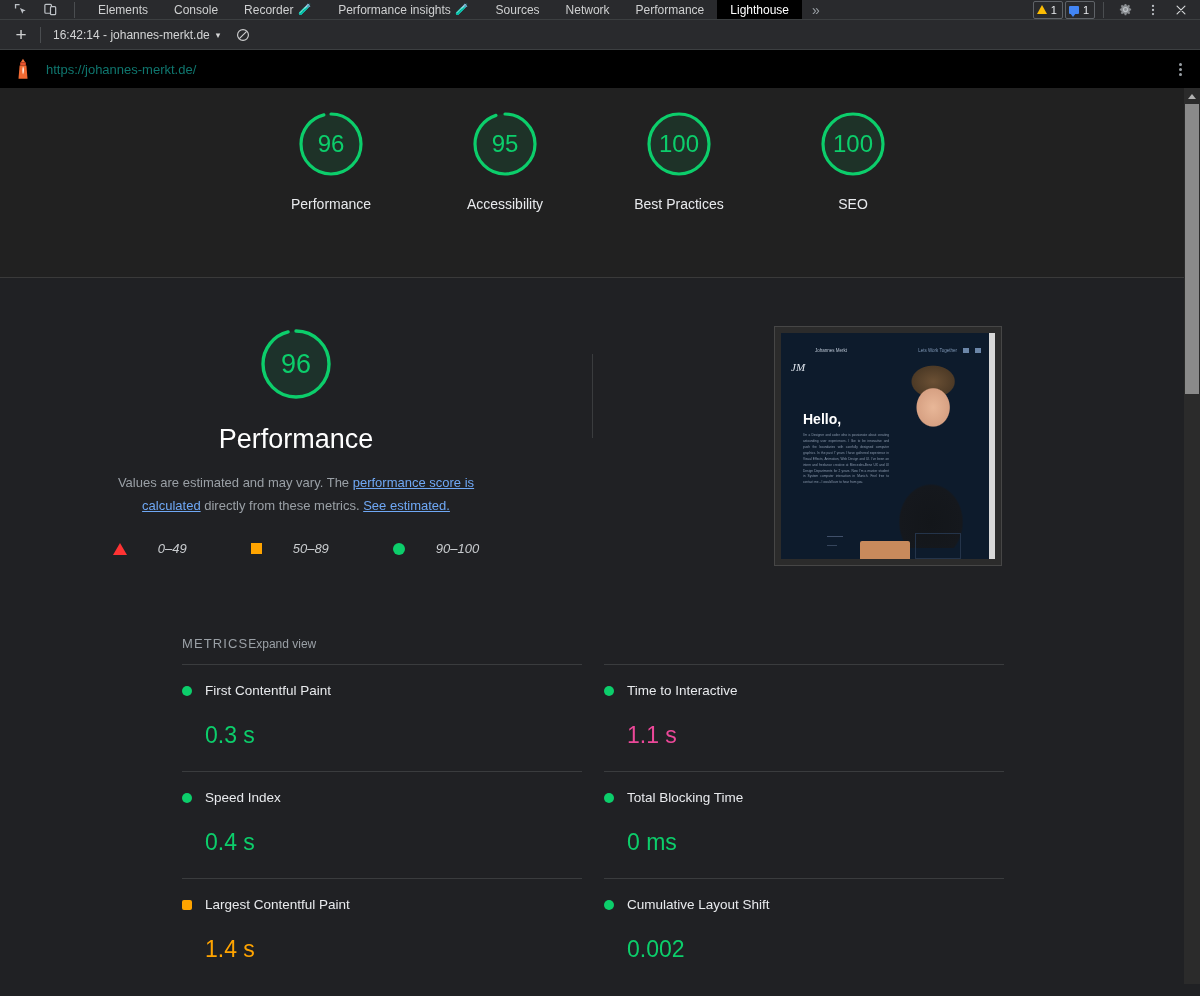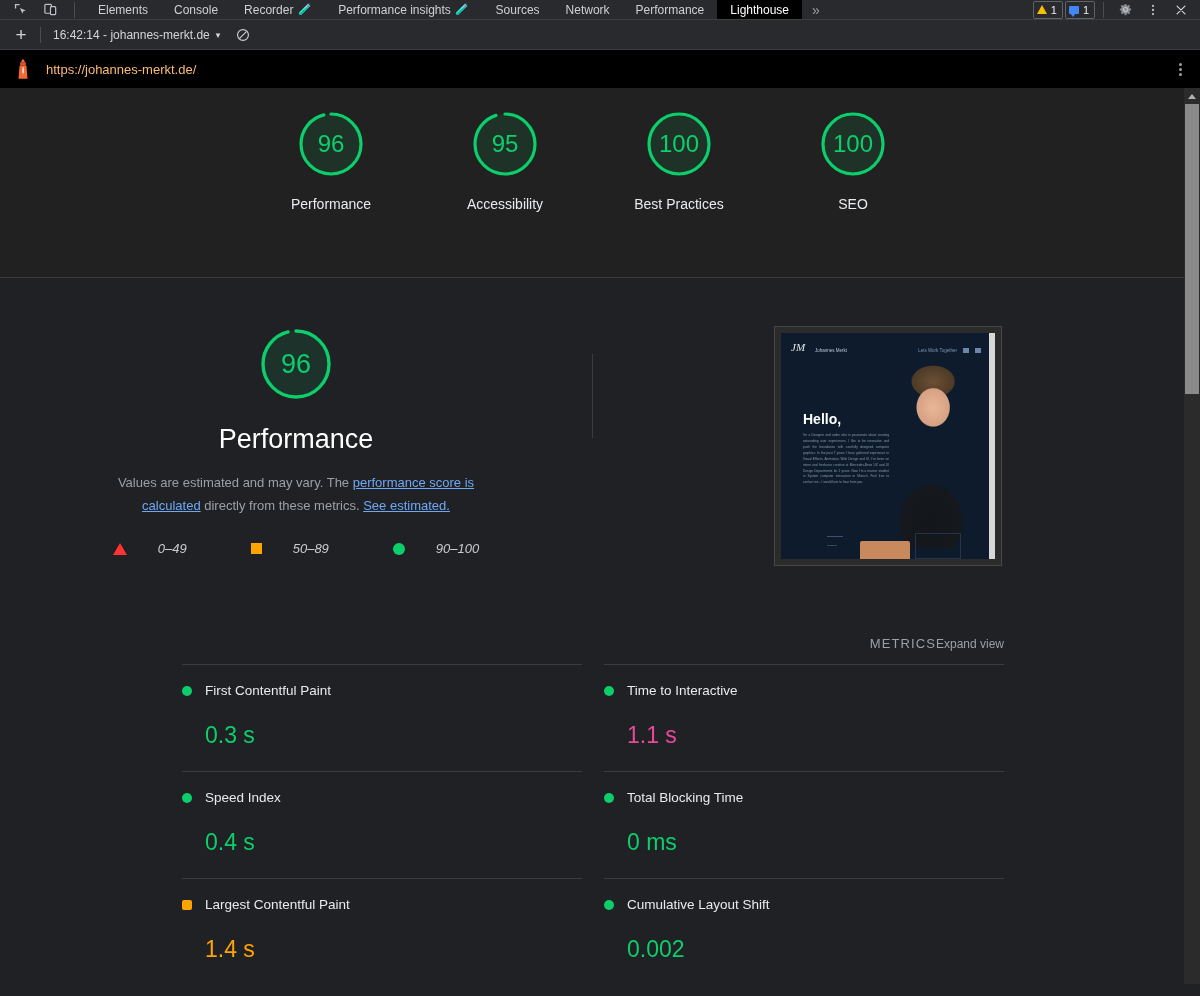"https://johannes-merkt.de/" .url-text { color: #fdba74 -> #0f766e }
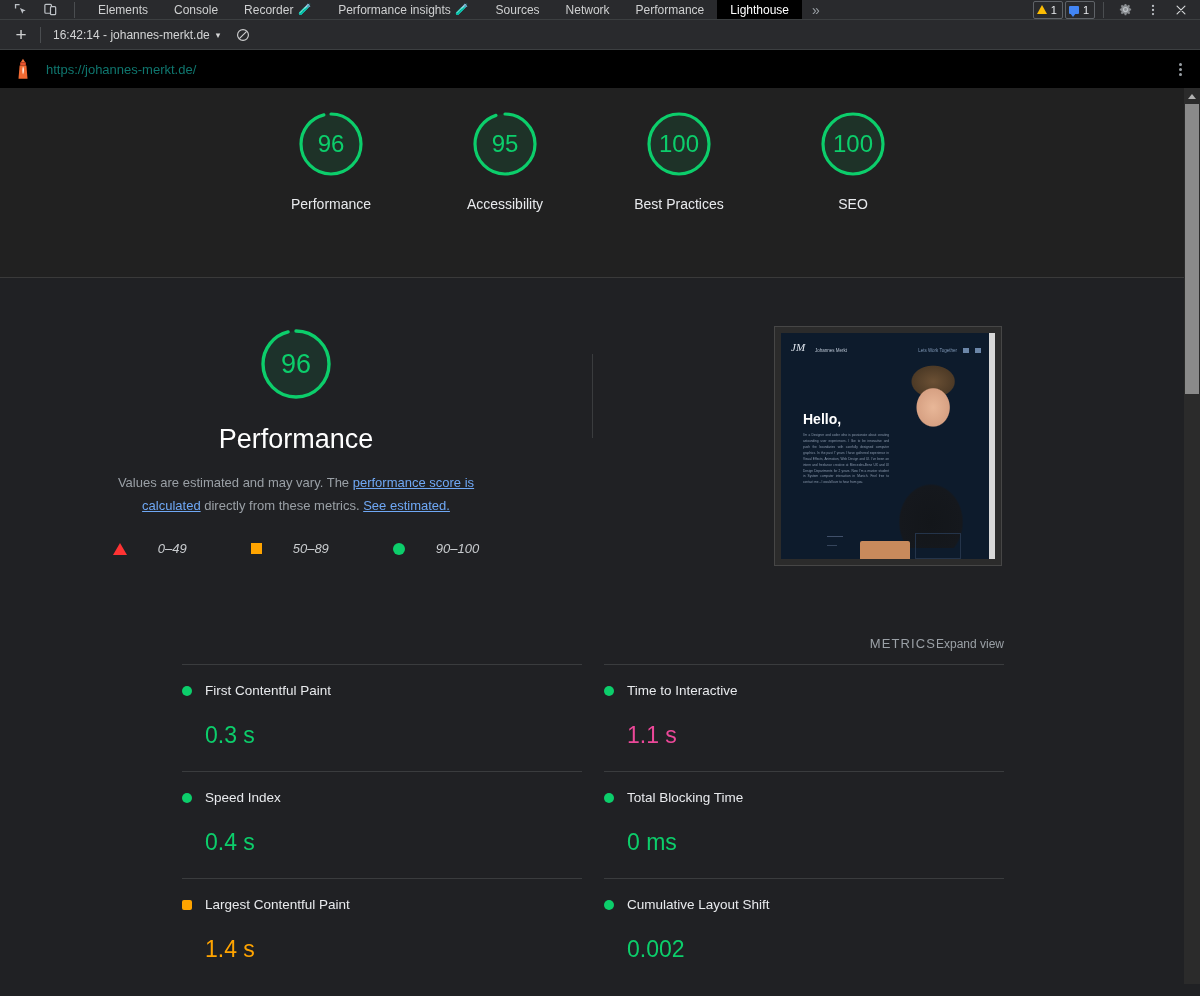"JM" .t-logo { top: 8px -> 28px }
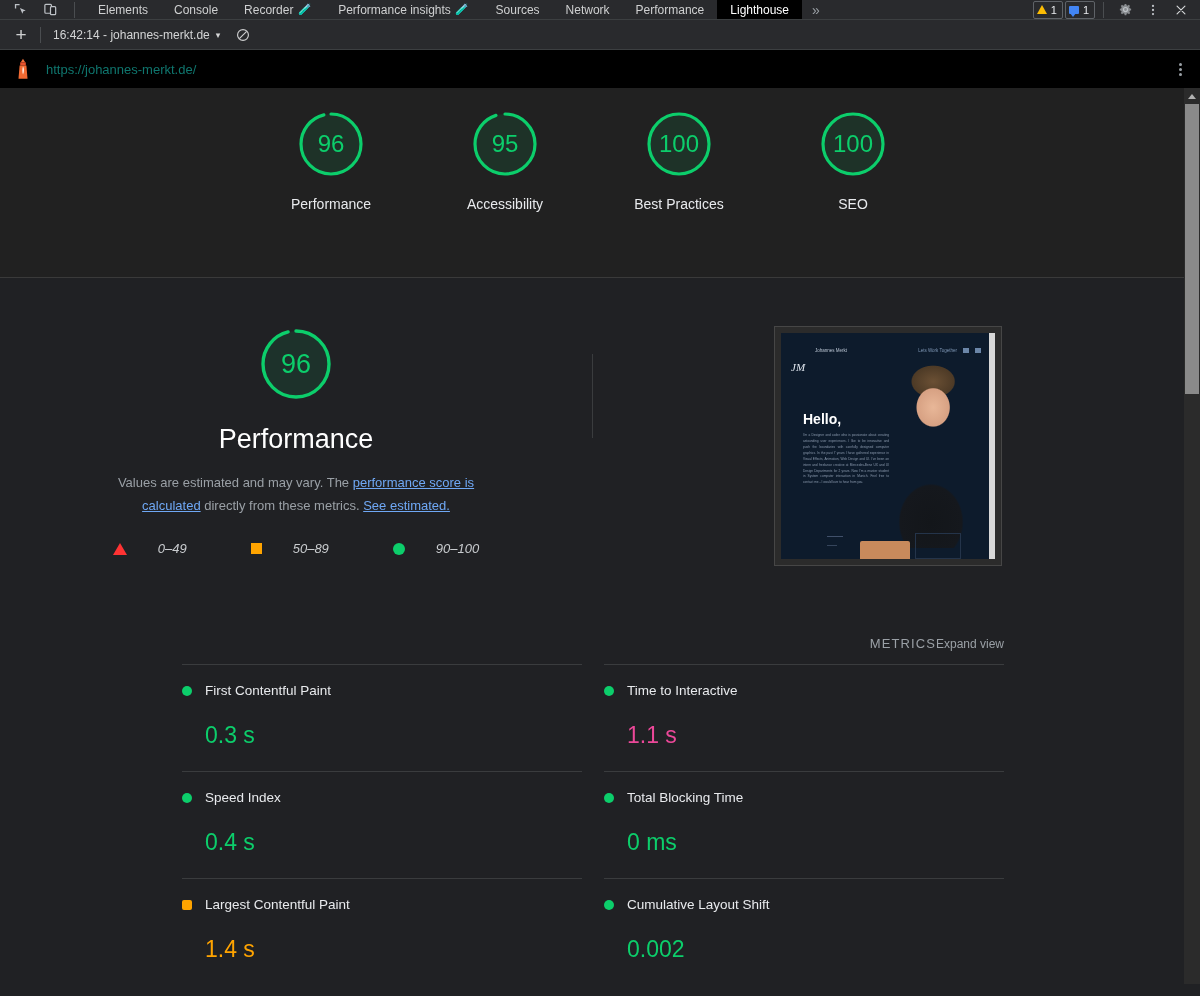"METRICS" .metrics-head { justify-content: flex-end -> flex-start }
